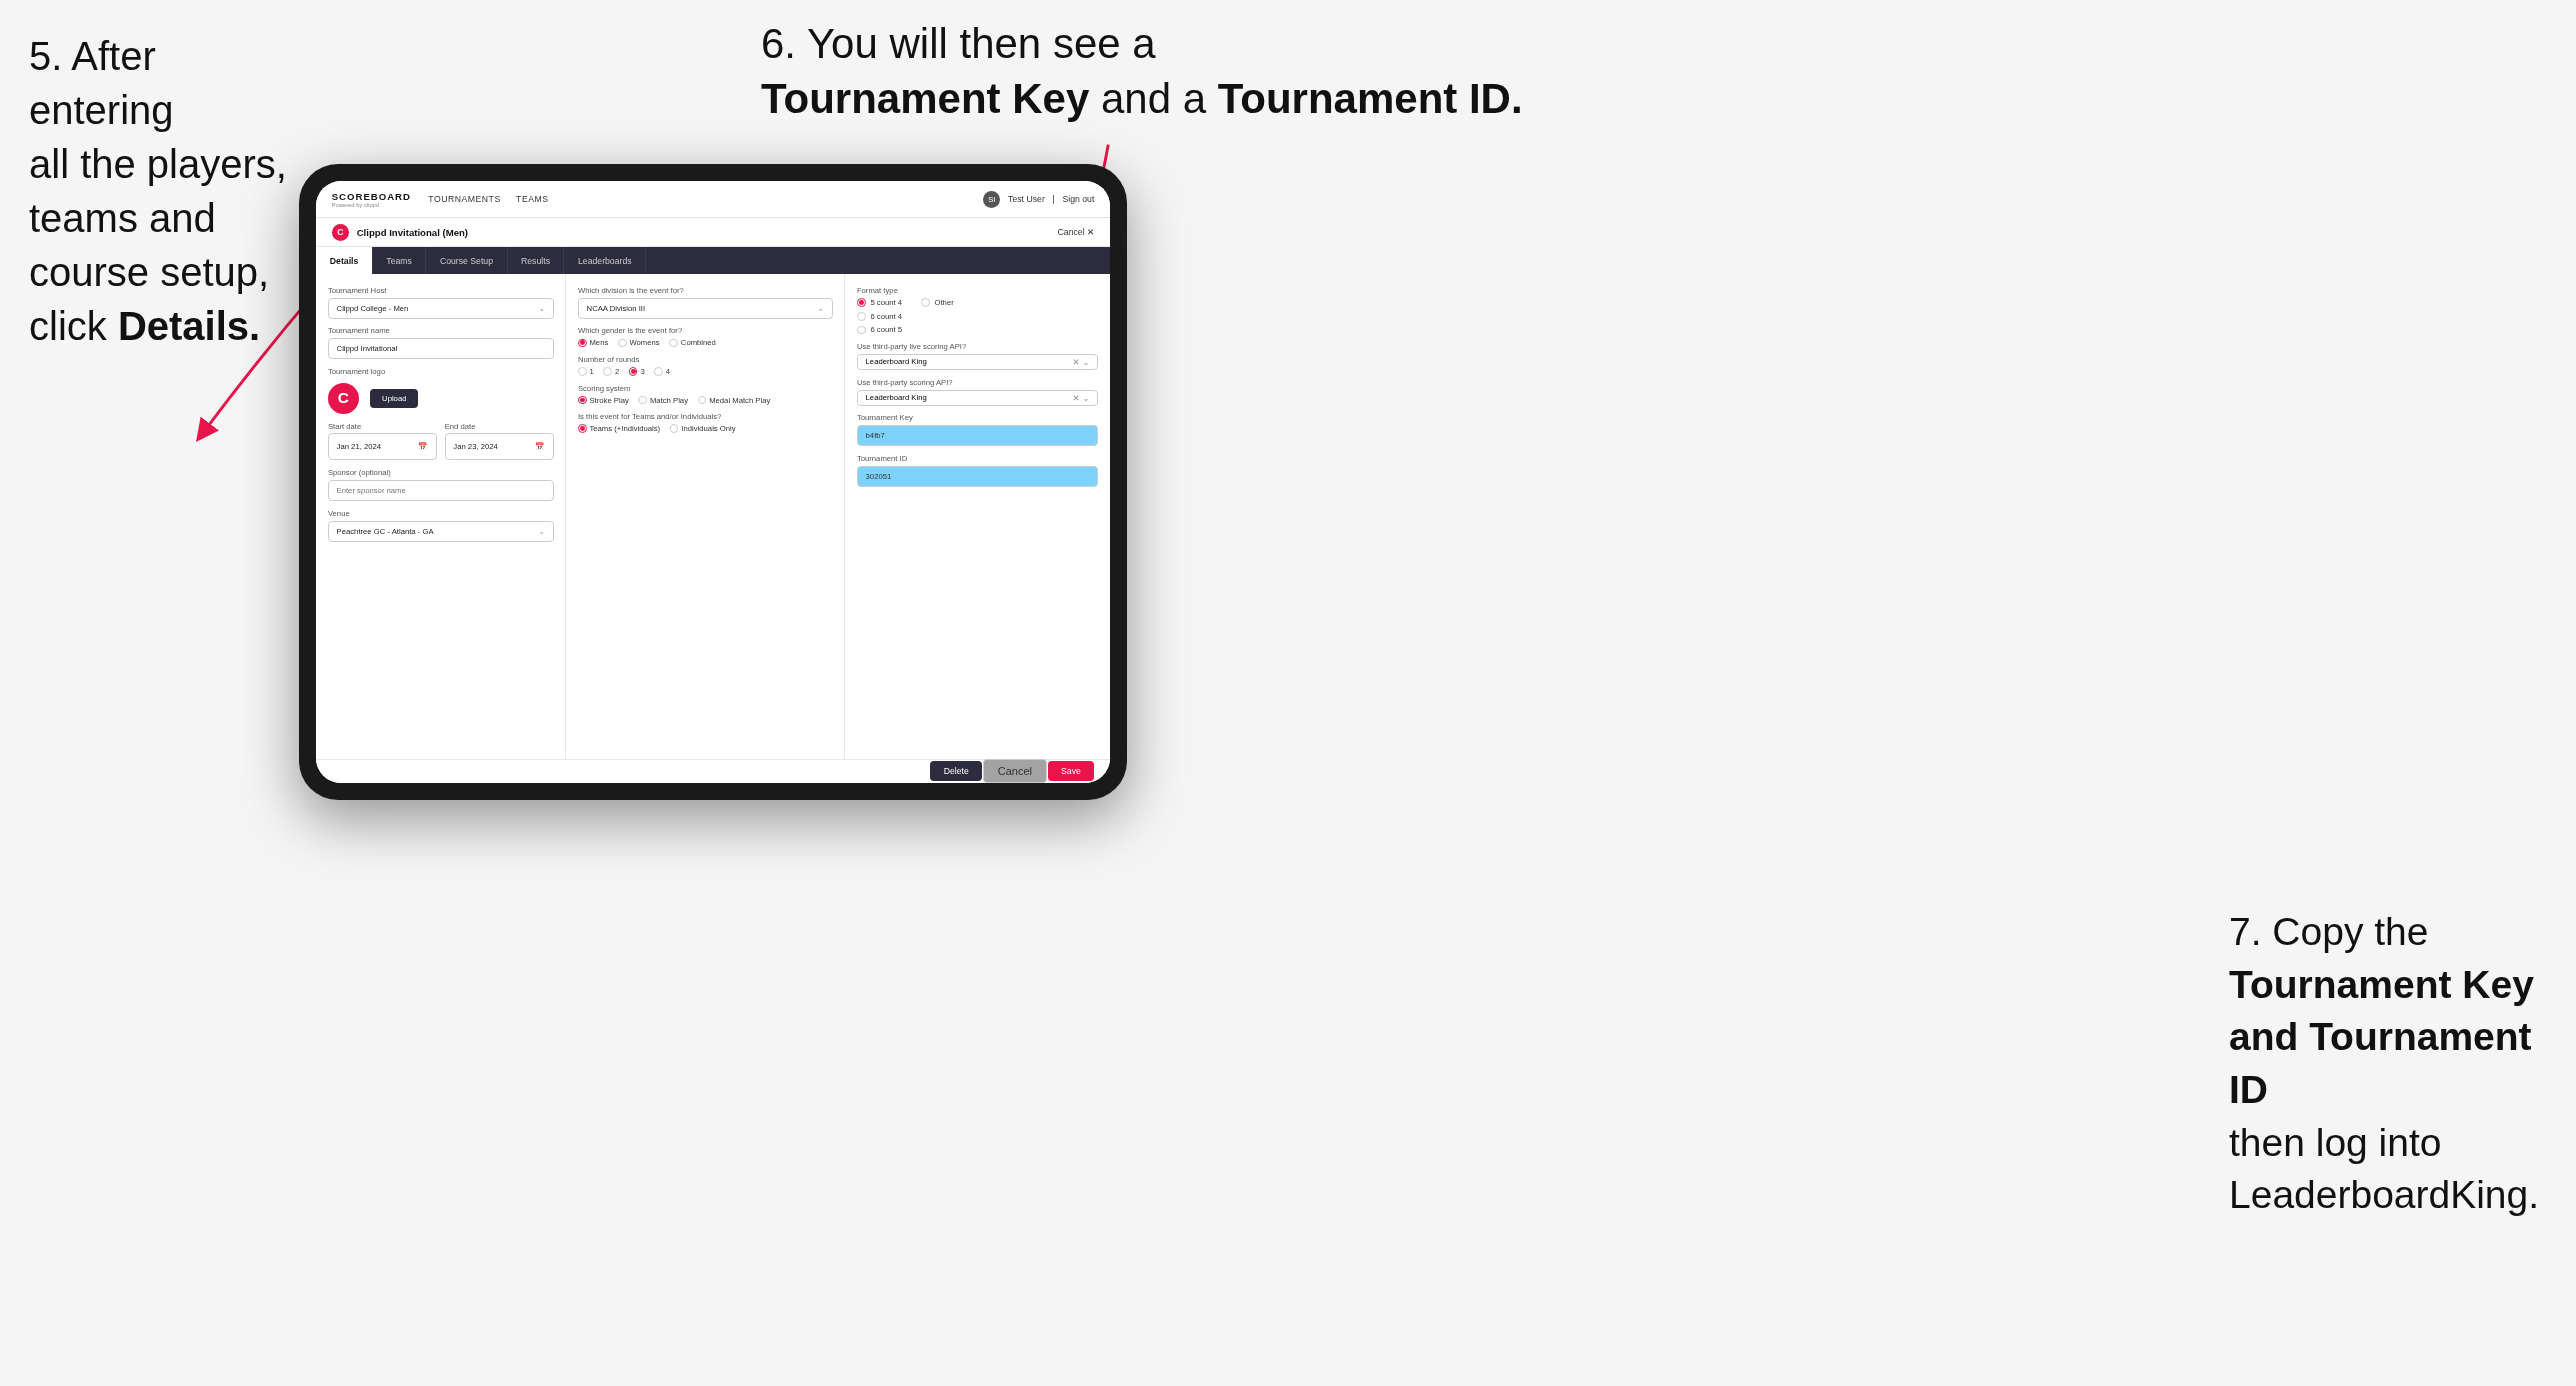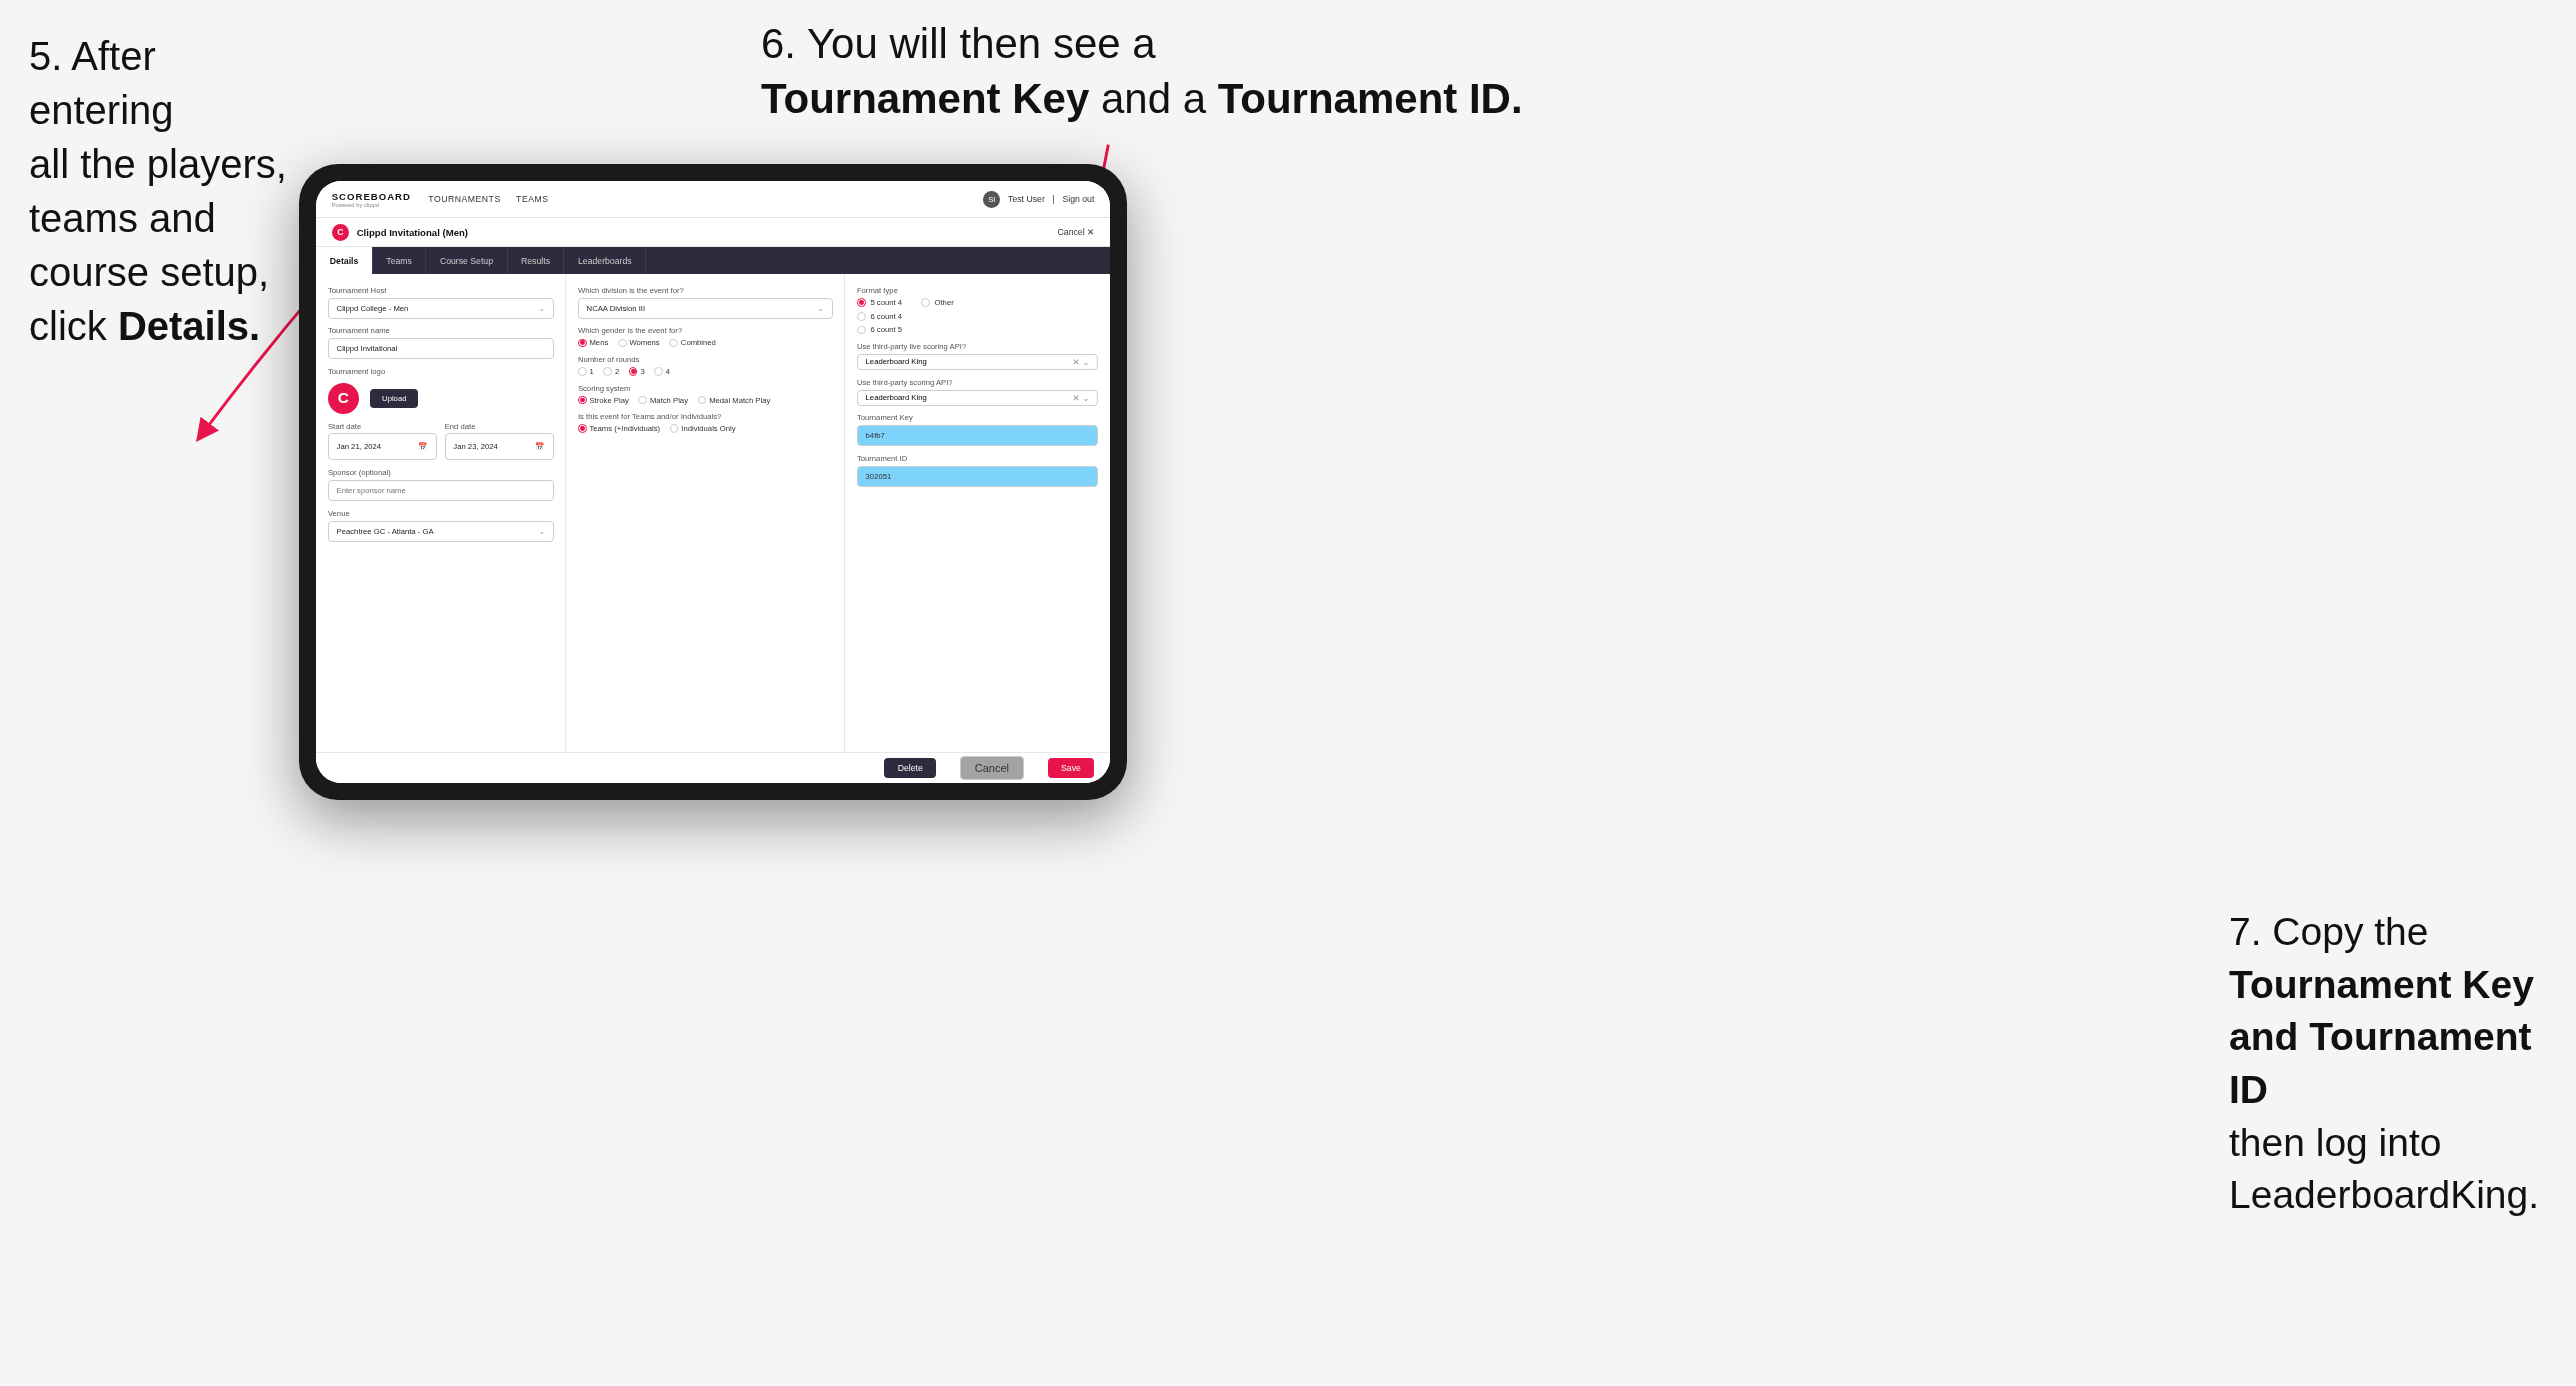"Delete" .bottom-bar { gap: 24px -> 1px; height: 31px -> 24px }
